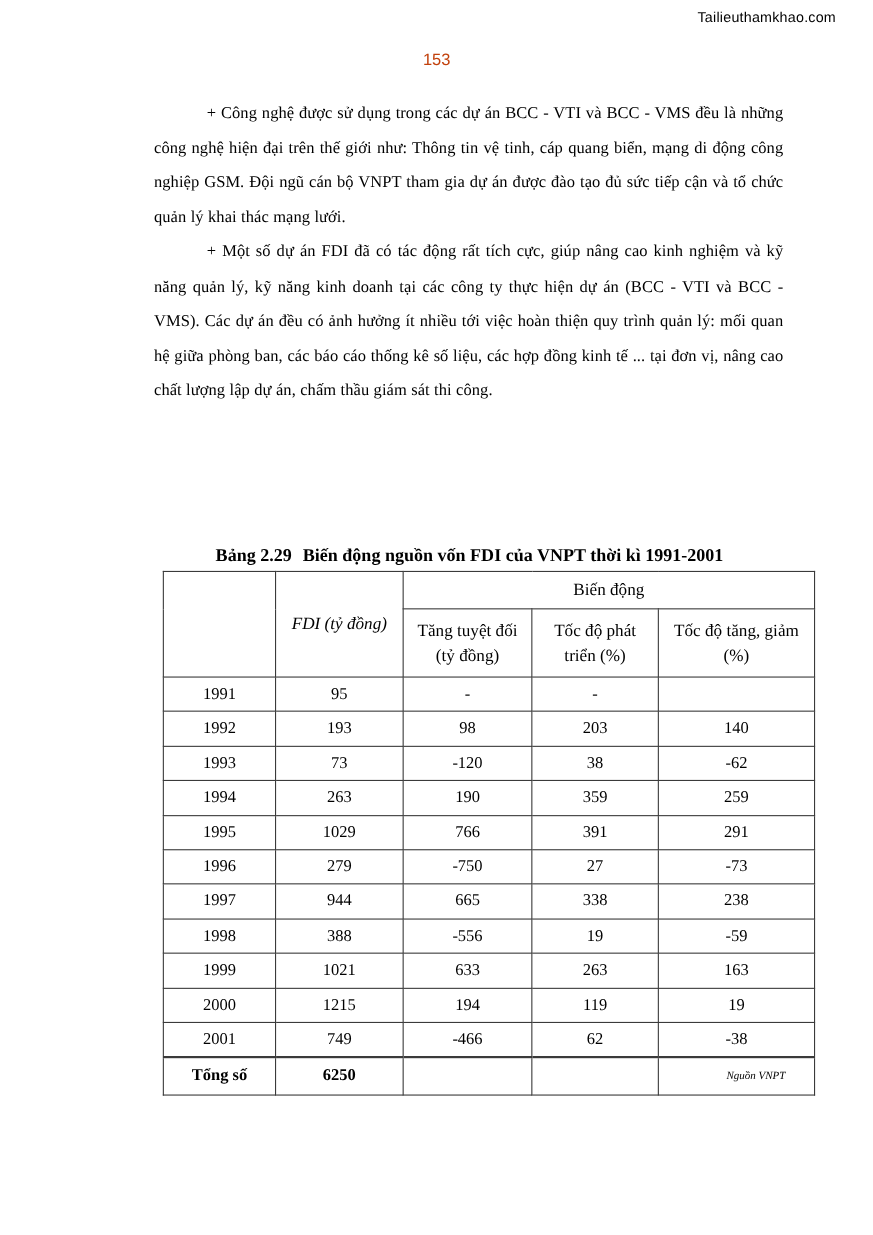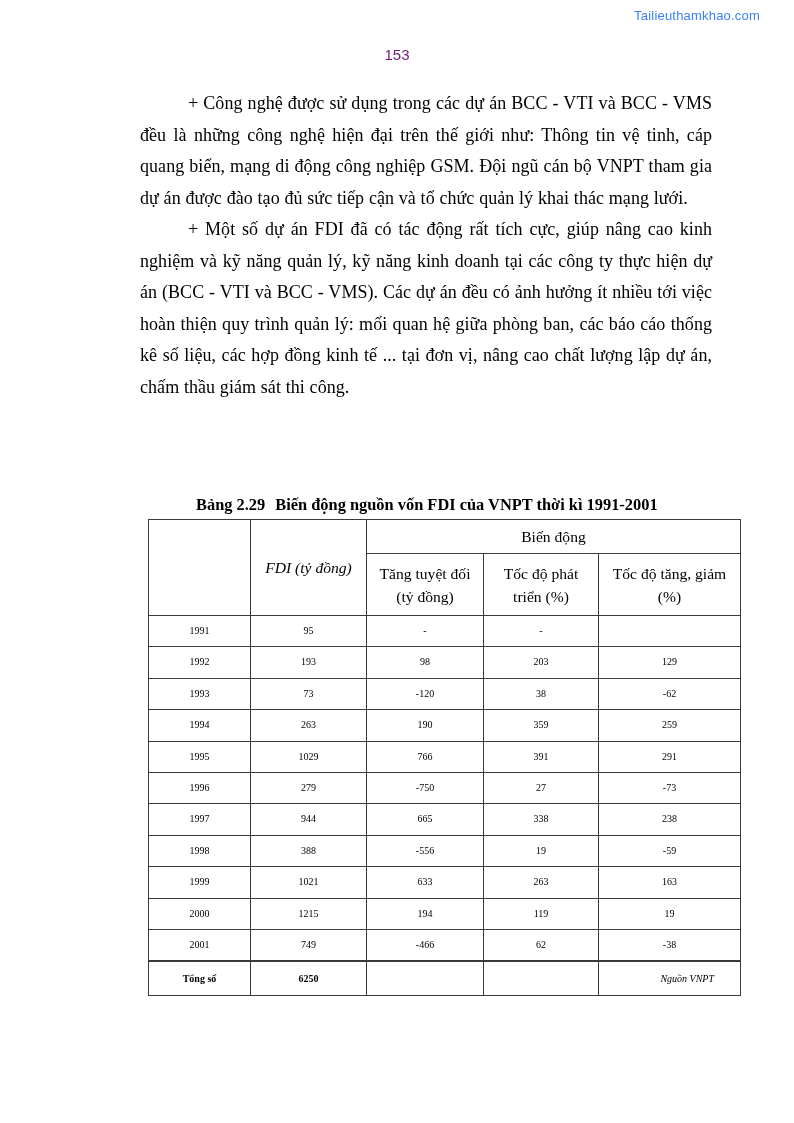"Tailieuthamkhao.com" .watermark { color: #3b82f6 -> #000000 }
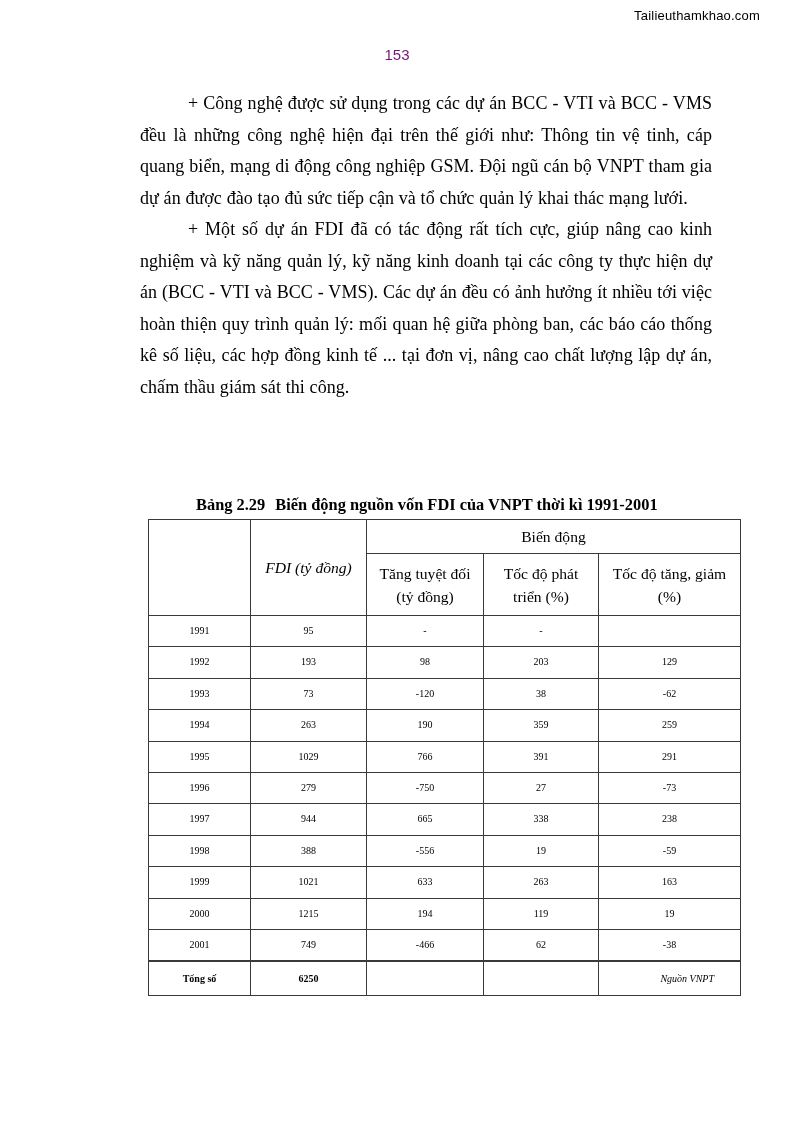"153" .page-number { color: #701a75 -> #c2410c }
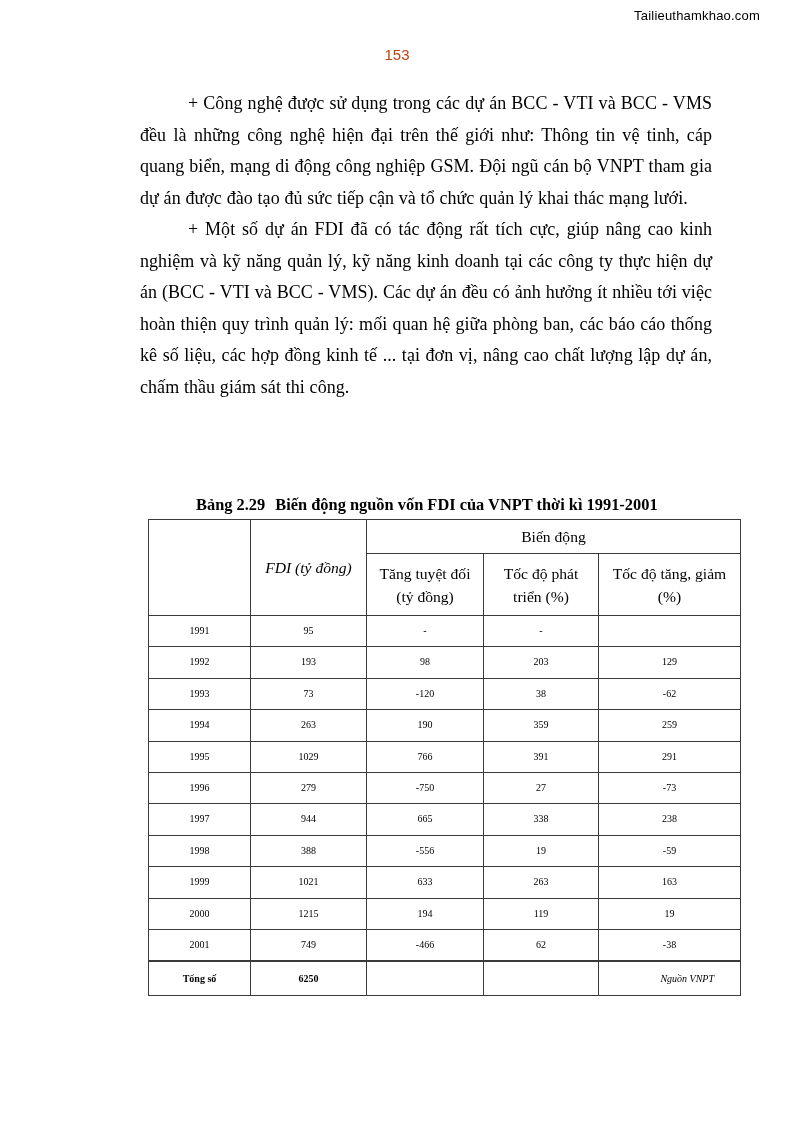"+ Công nghệ được sử" p.para { font-size: 18px -> 15px }
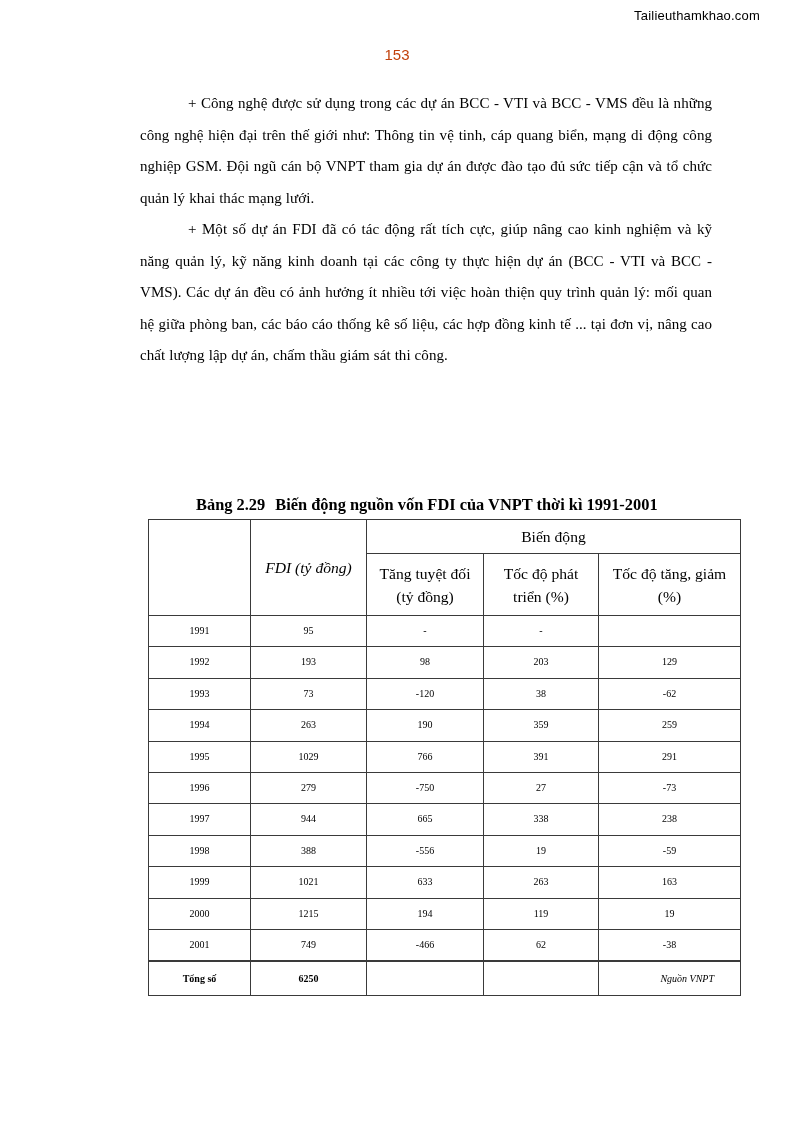"1991" table.fdi tbody td { font-size: 10px -> 15px }
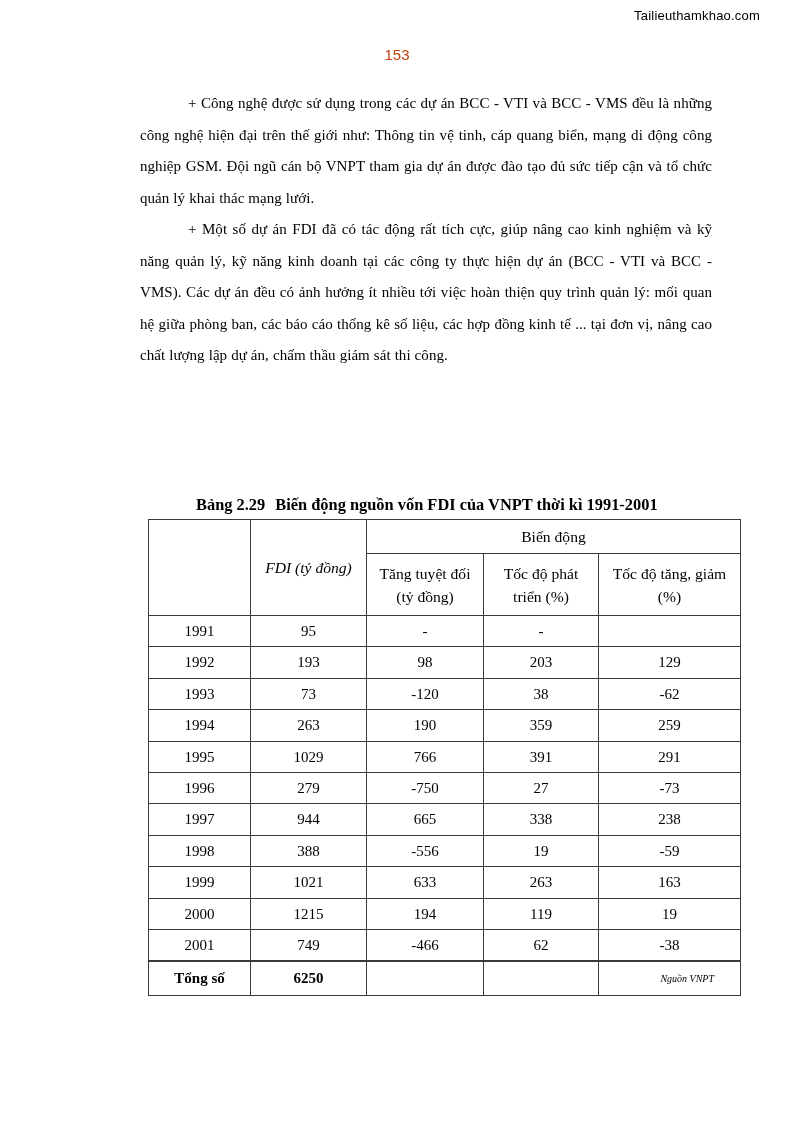"129" td { text: 129 -> 140 }
